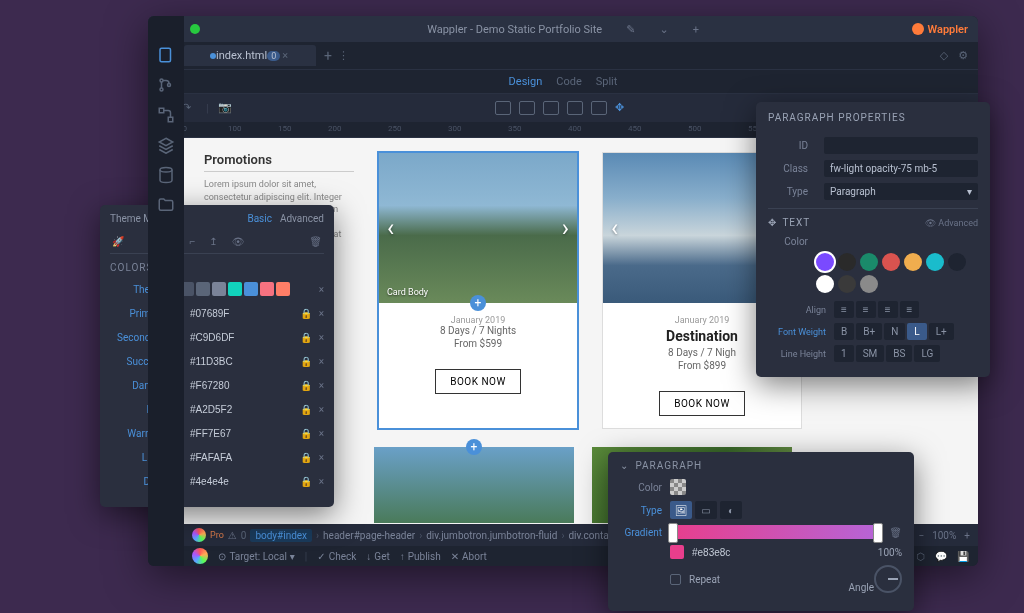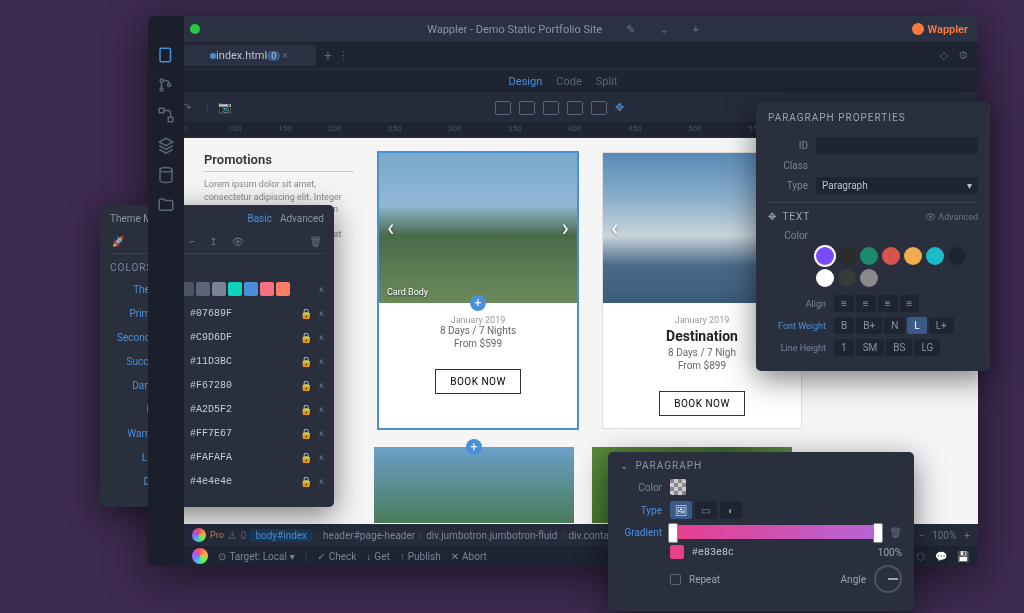"ID" .prop-row { gap: 8px -> 16px }
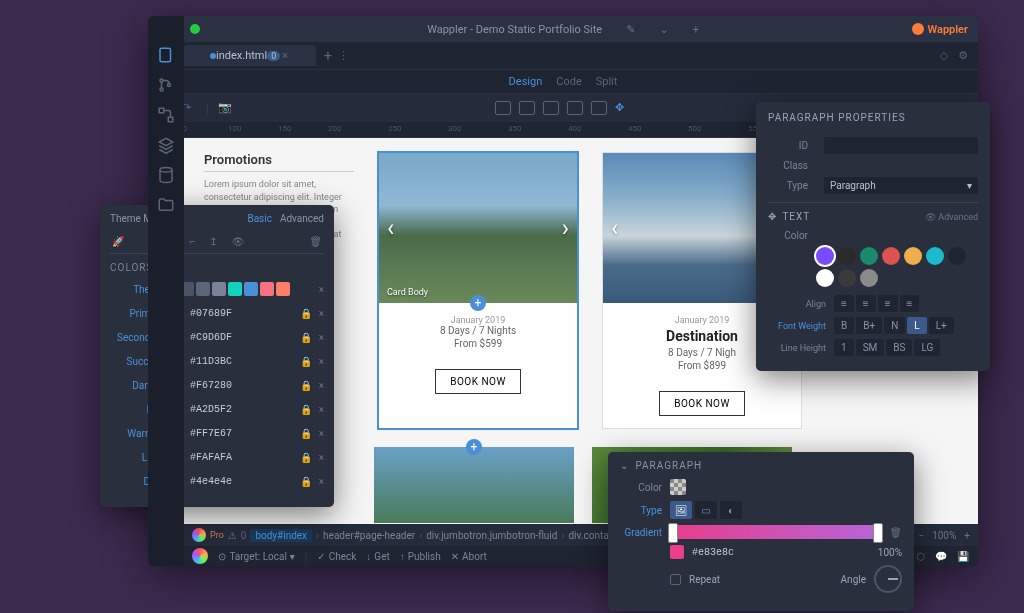"fw-light opacity-75 mb-5" span.prop-val { html: none -> <span>fw-light opacity-75 mb-5</span> }
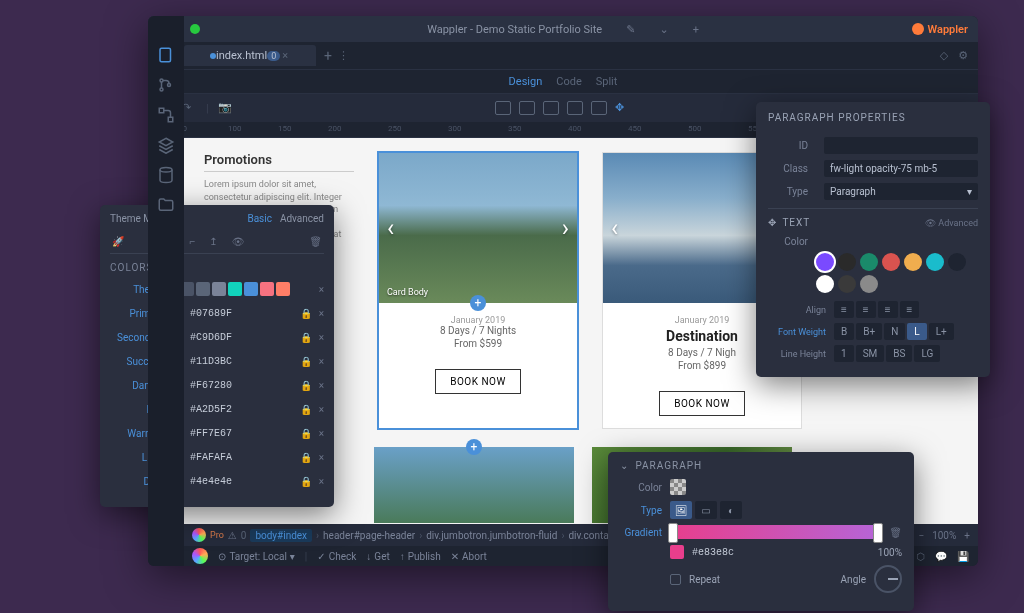"#07689F" .hex { font-family: Liberation Mono, monospace -> Liberation Sans, sans-serif }
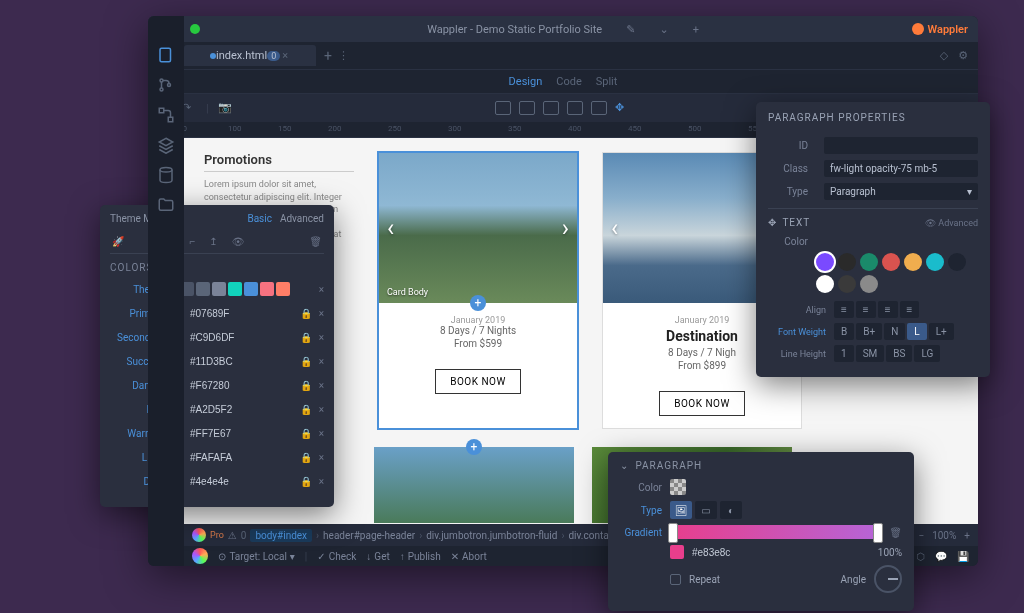"Angle" .angle-ctrl { align-items: center -> flex-end; gap: 8px -> none }
